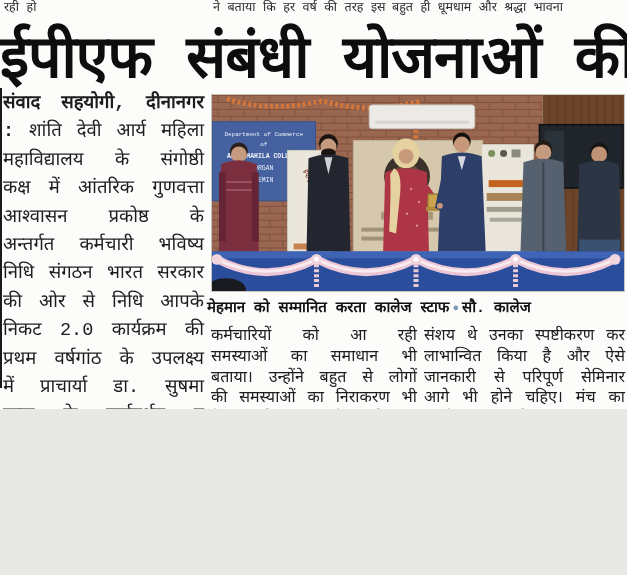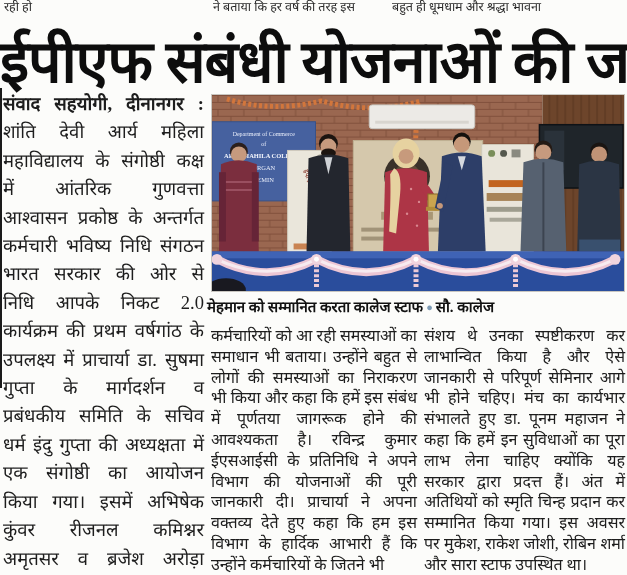"रही हो" .page { font-family: Liberation Serif, serif -> Liberation Mono, monospace; height: 575px -> 409px }
